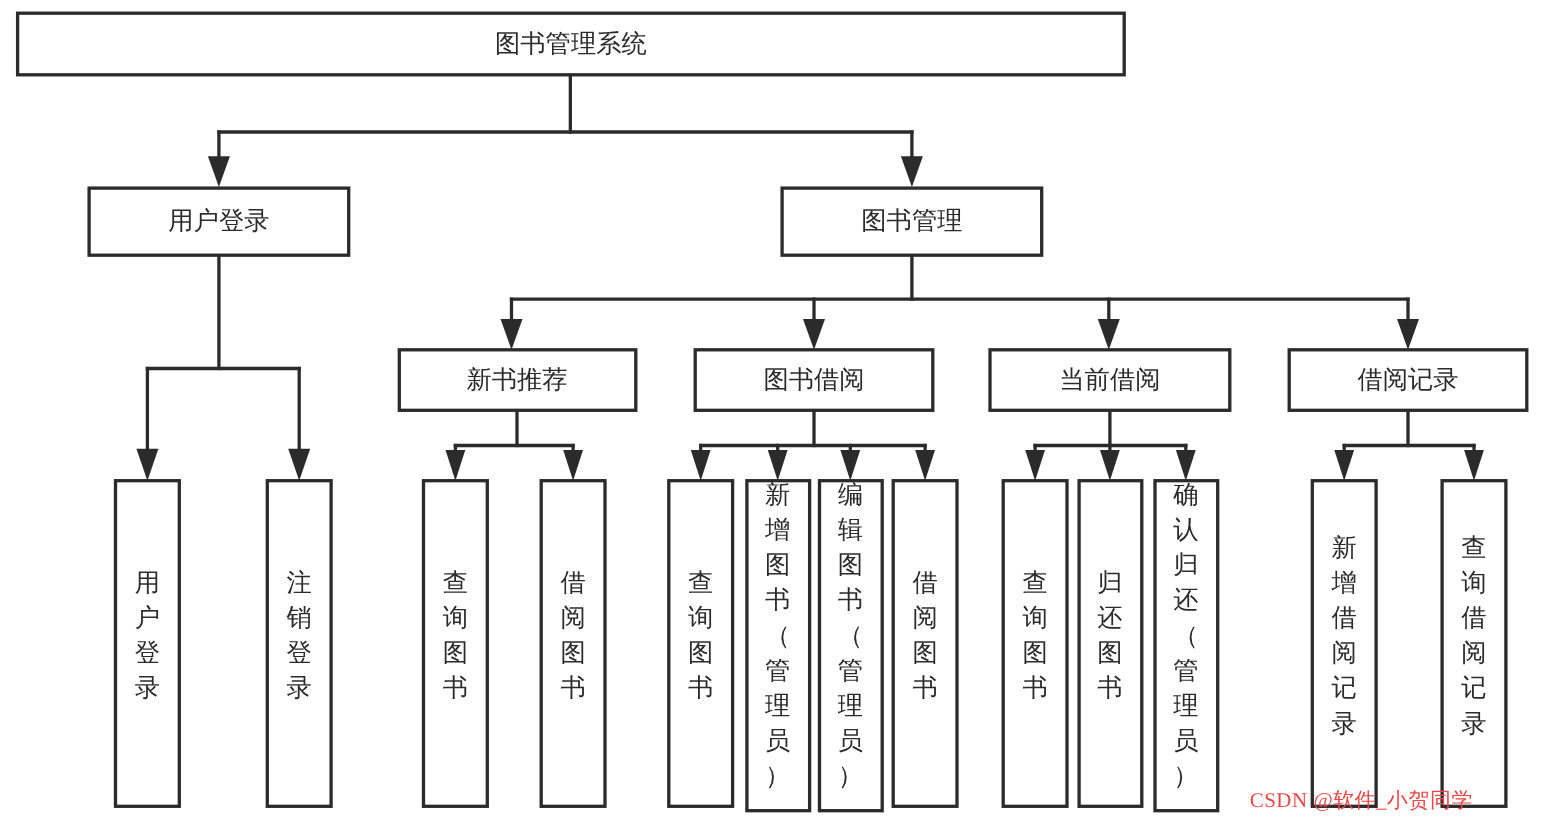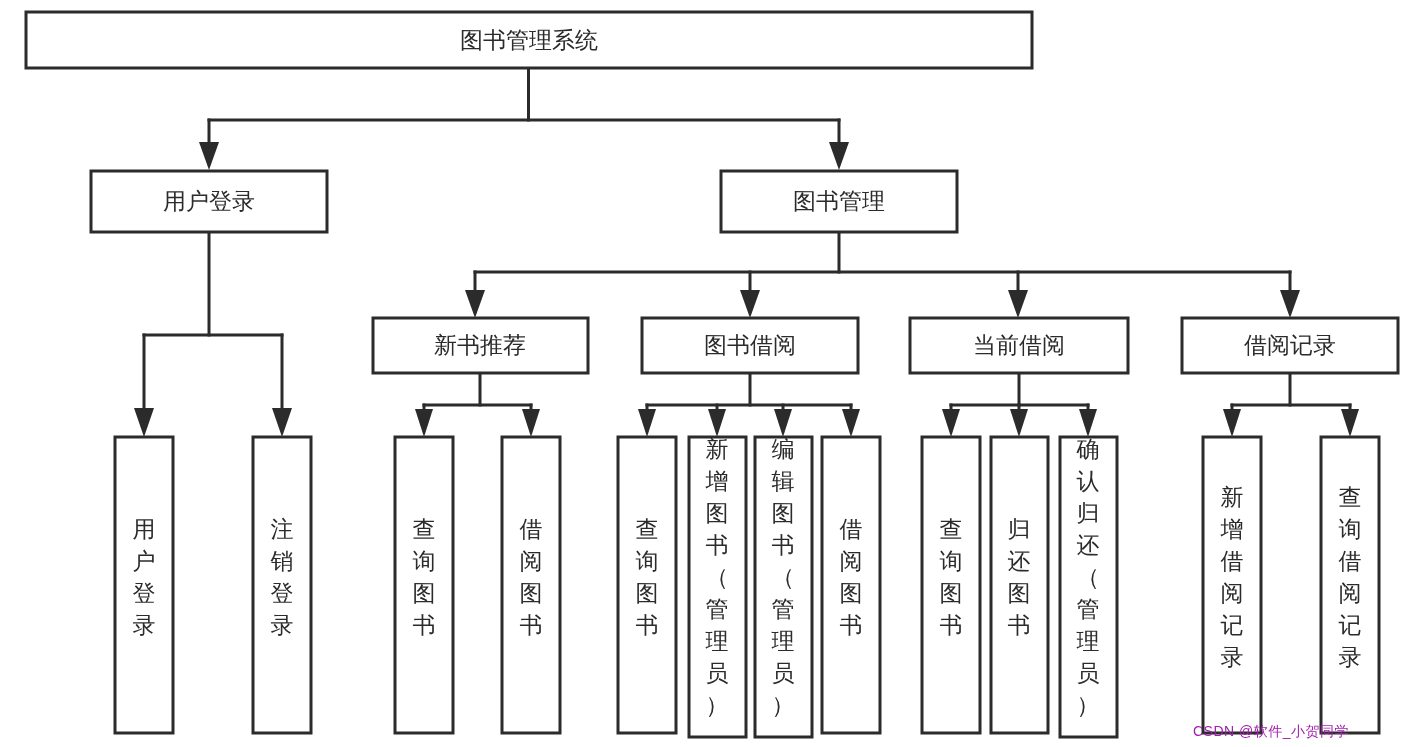"图书管理系统" #diagram-root { margin-left: 10px -> none }
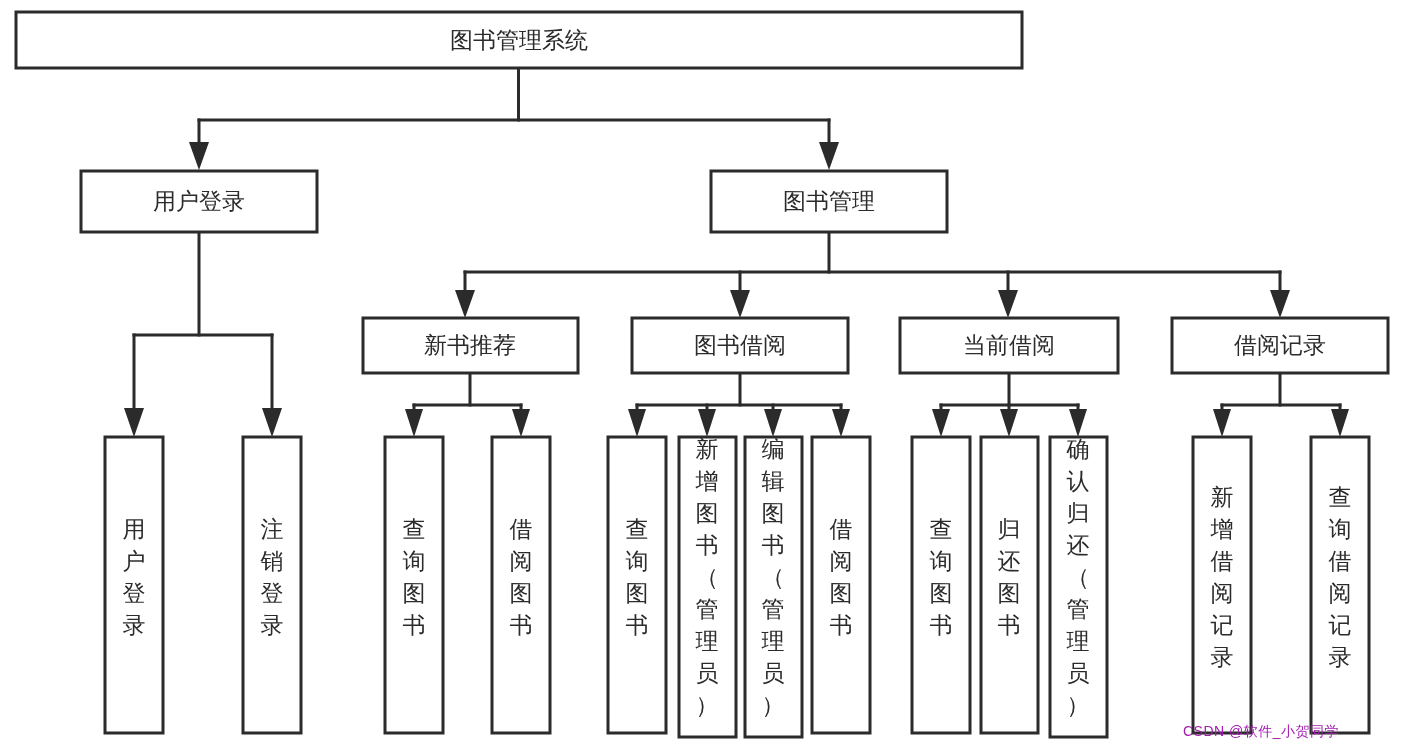"CSDN @软件_小贺同学" .watermark { color: #a21caf -> #ef4444; font-family: Liberation Sans, sans-serif -> Liberation Serif, serif; font-size: 14px -> 19px }
